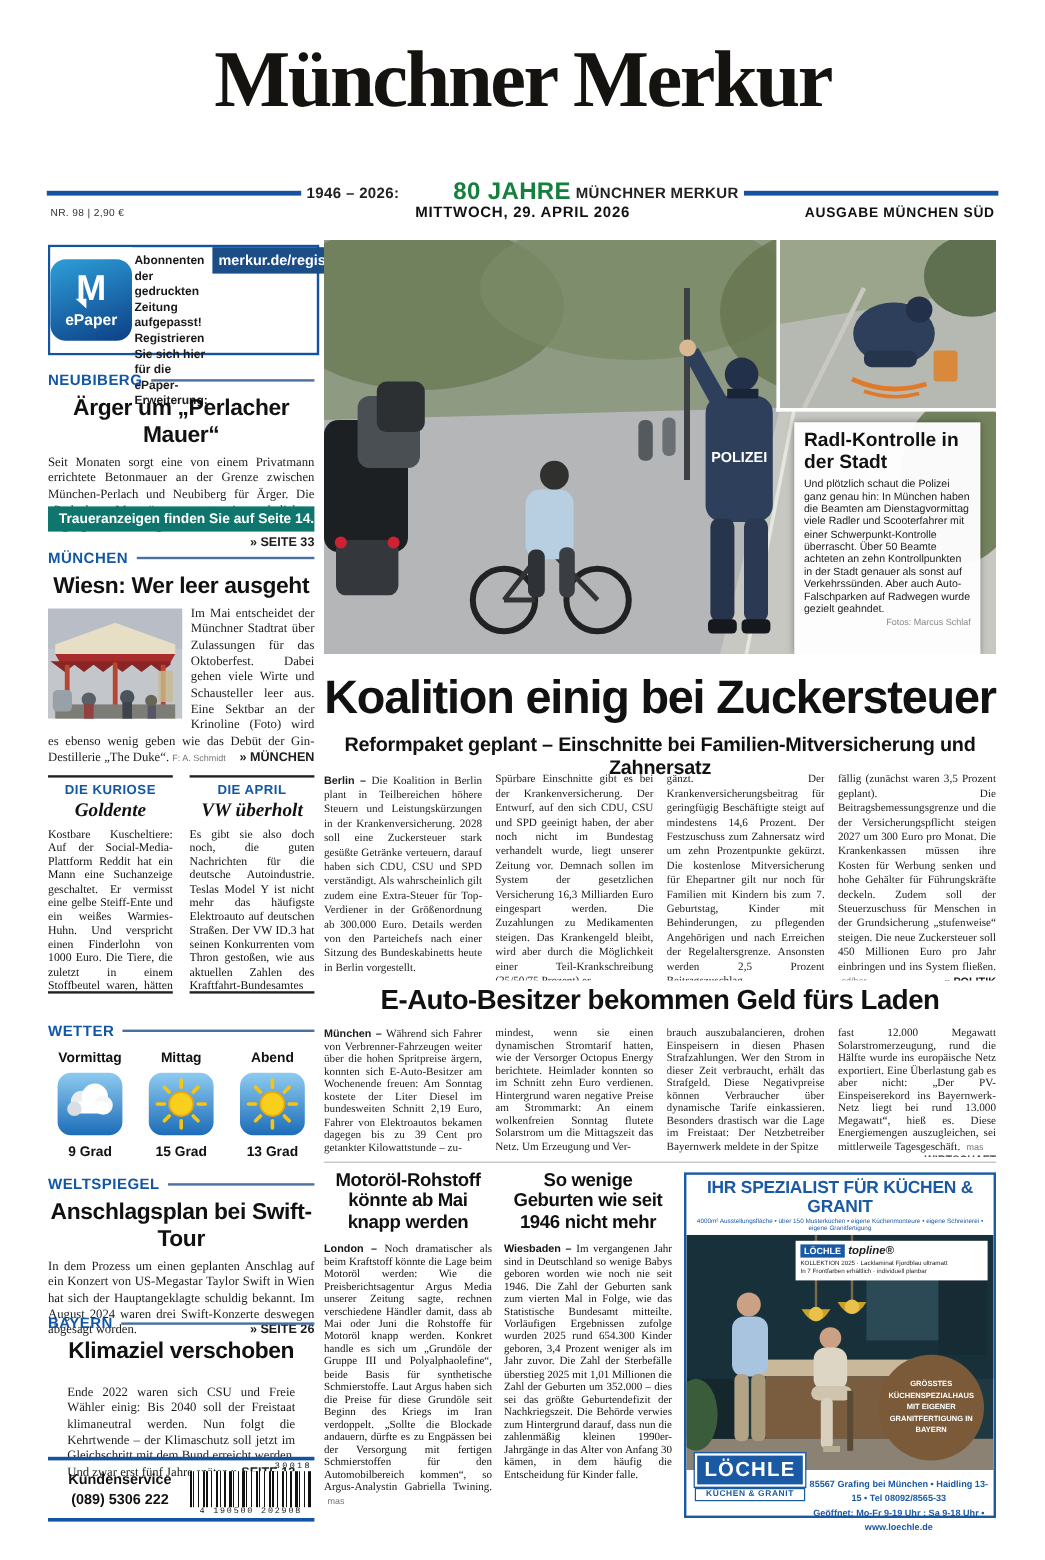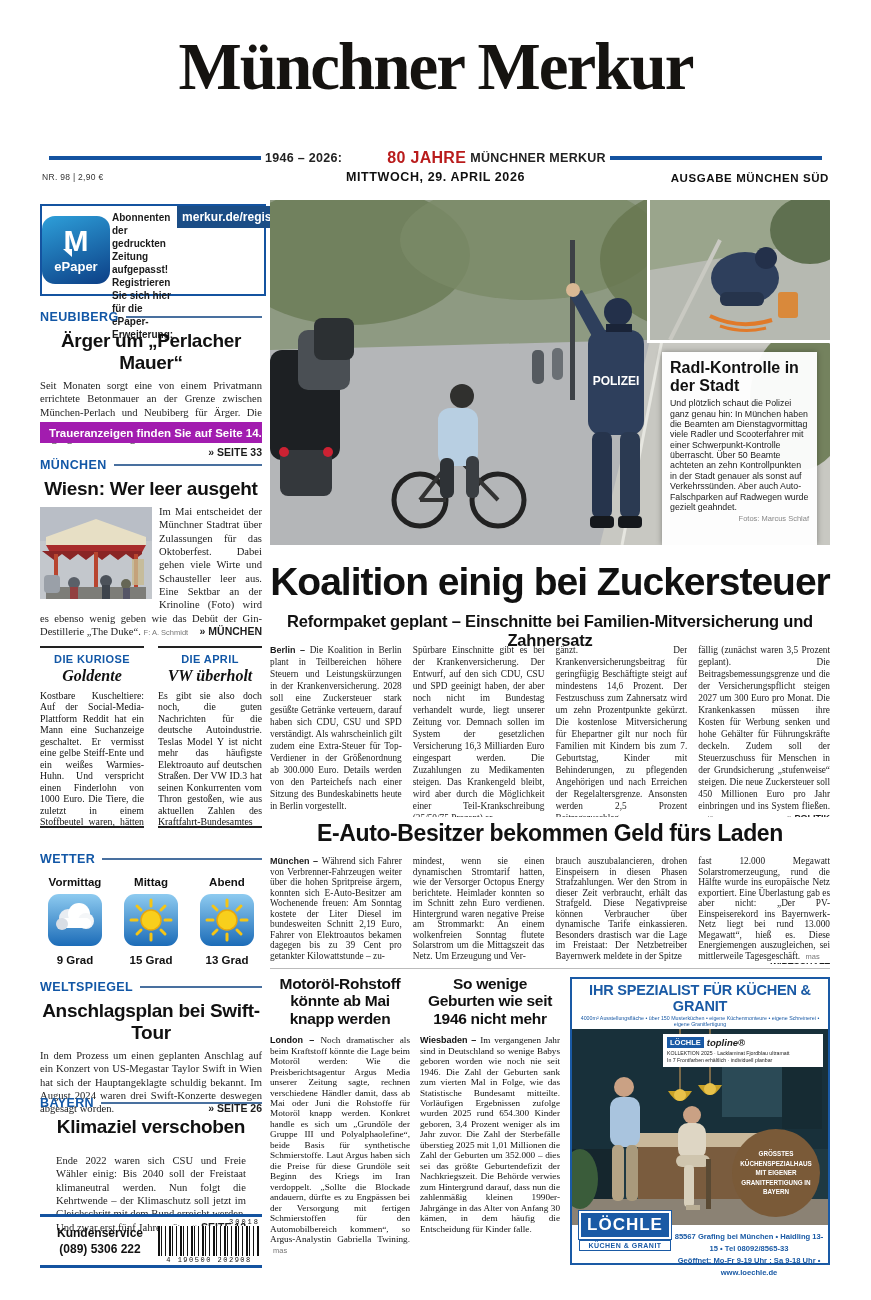"80 JAHRE" .anniv .hl { color: #b91c1c -> #15803d; font-size: 16px -> 20px }
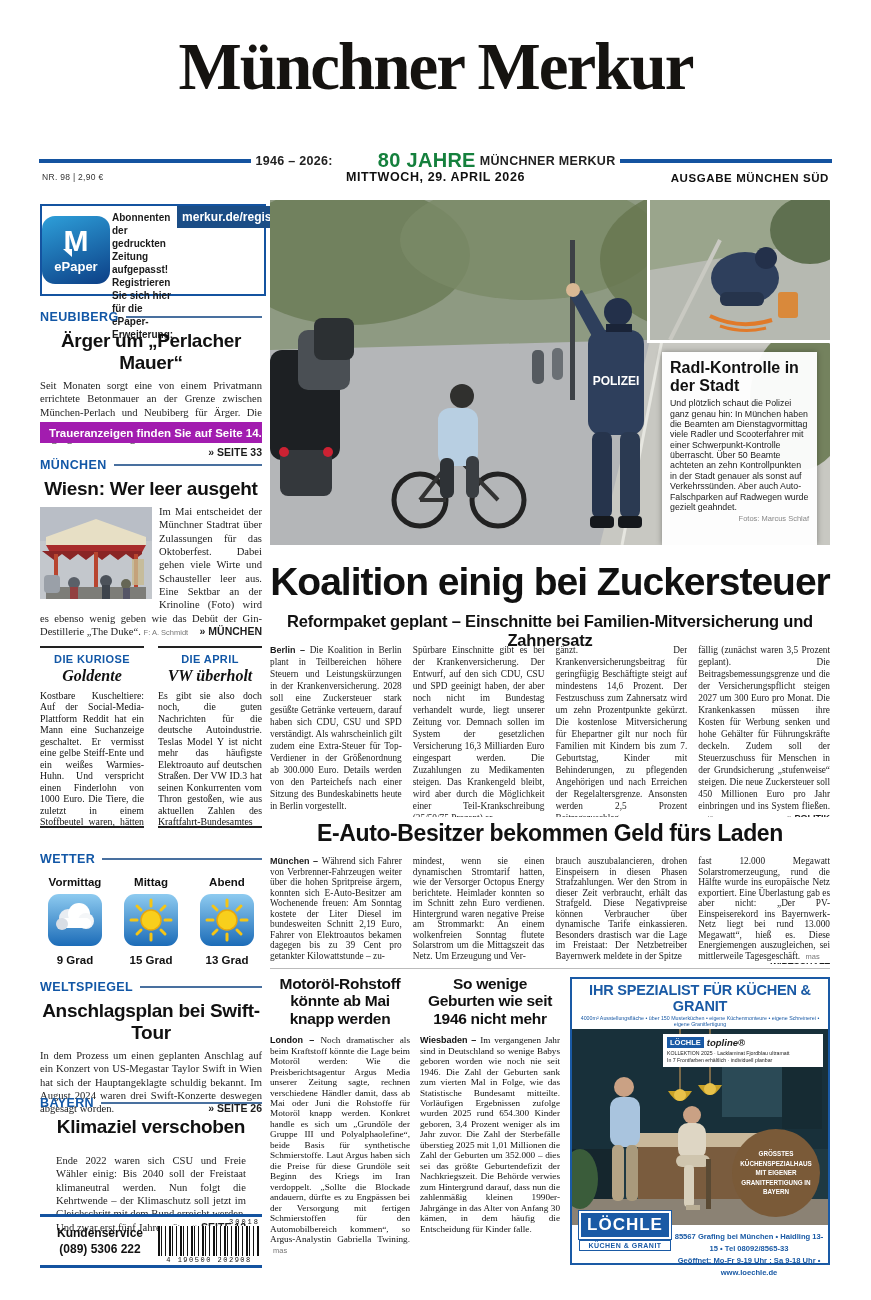"Traueranzeigen finden Sie auf Seite" .bluebar { background: #a21caf -> #0f766e }
